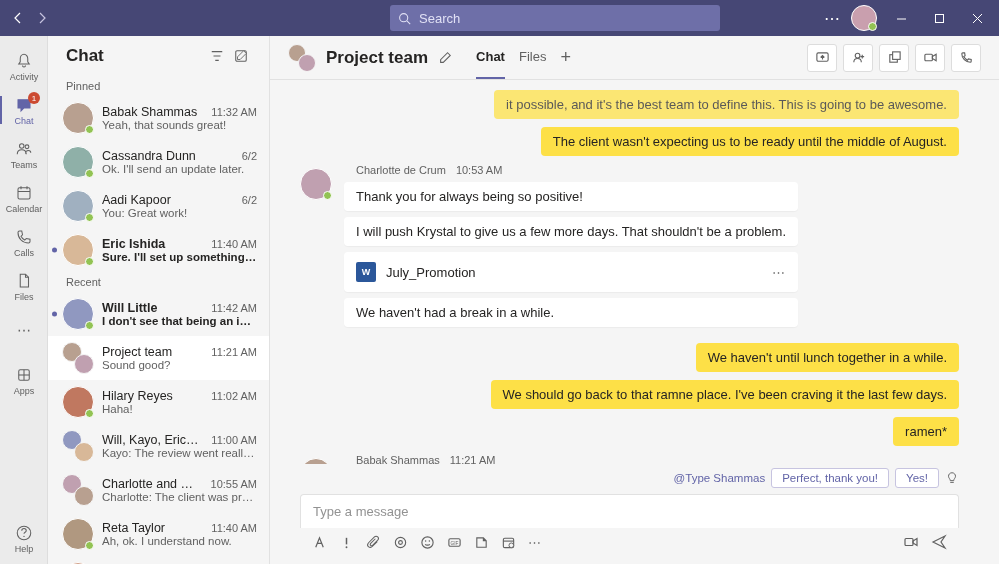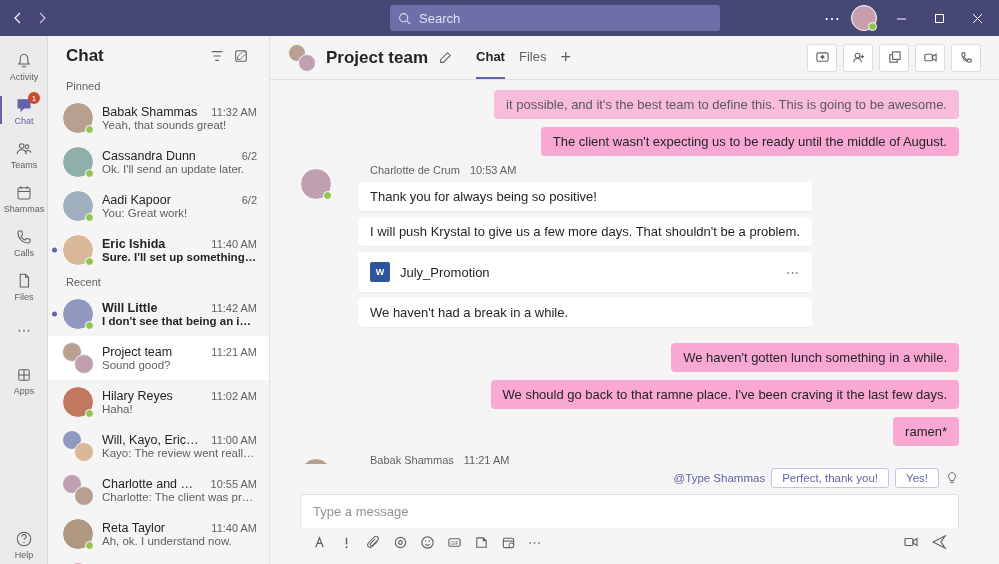"it possible, and it's the" .msg-out { background: #f9a8d4 -> #fde047 }
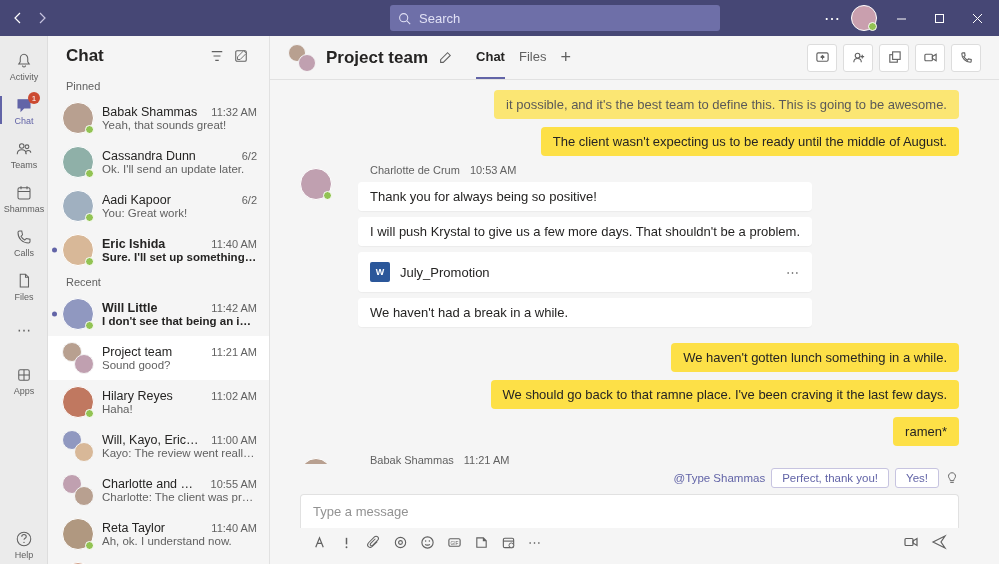"Charlotte de Crum" .msg-group { gap: 26px -> 12px }
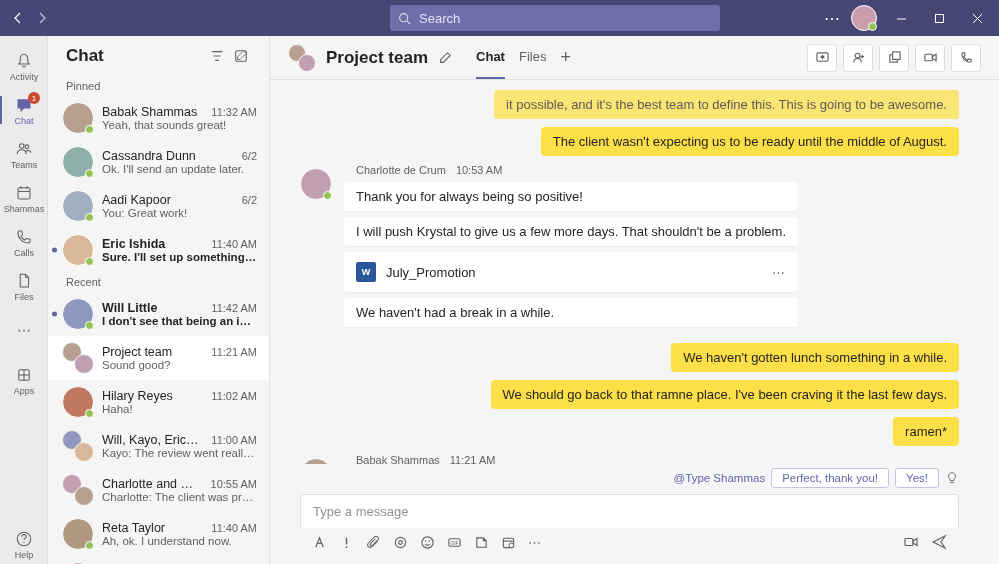"Shammas" span { text: Shammas -> Calendar }
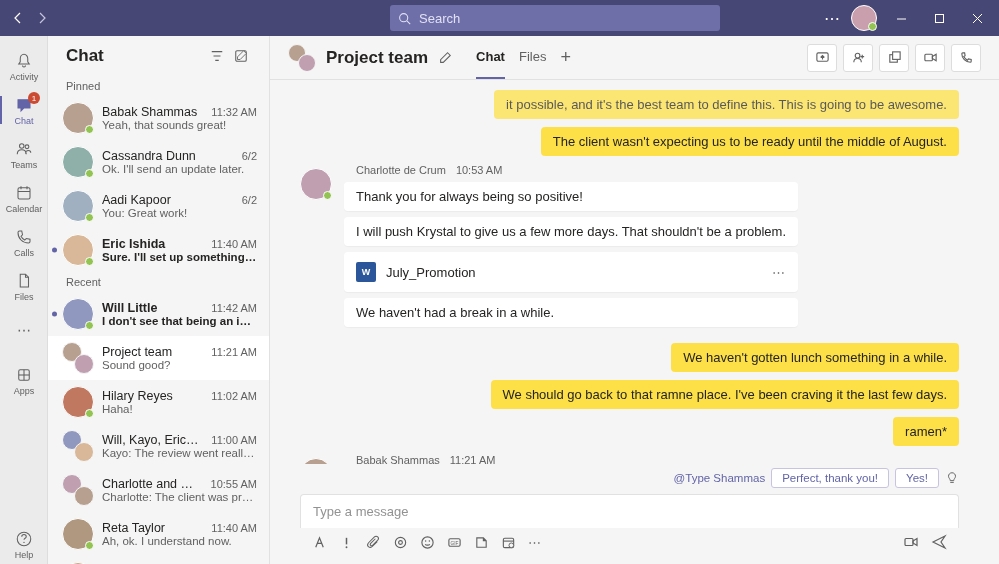"We haven't gotten lunch something" div.msg-out { text: gotten lunch something -> until lunch together }
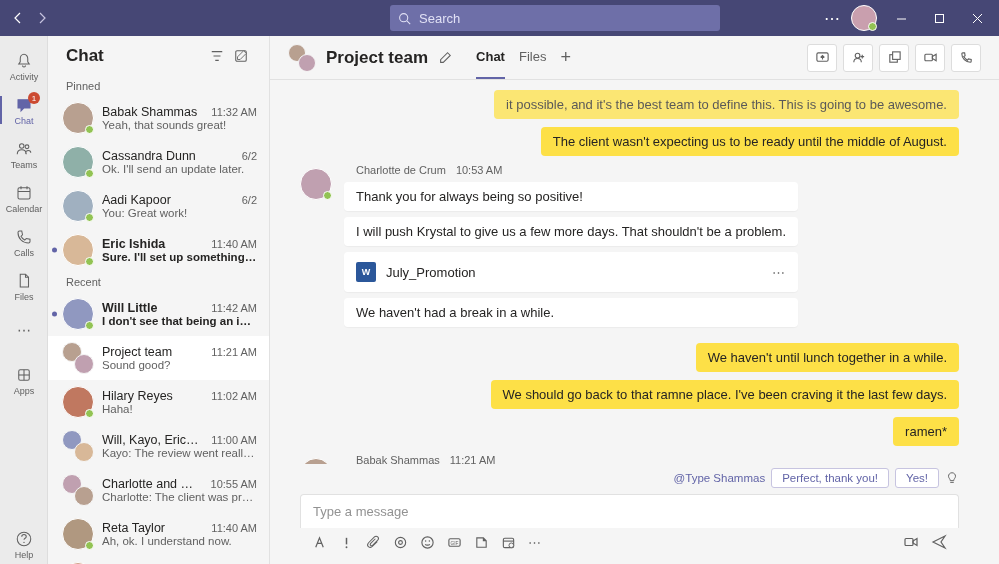"Help" div.rail-item { margin-bottom: none -> 6px }
